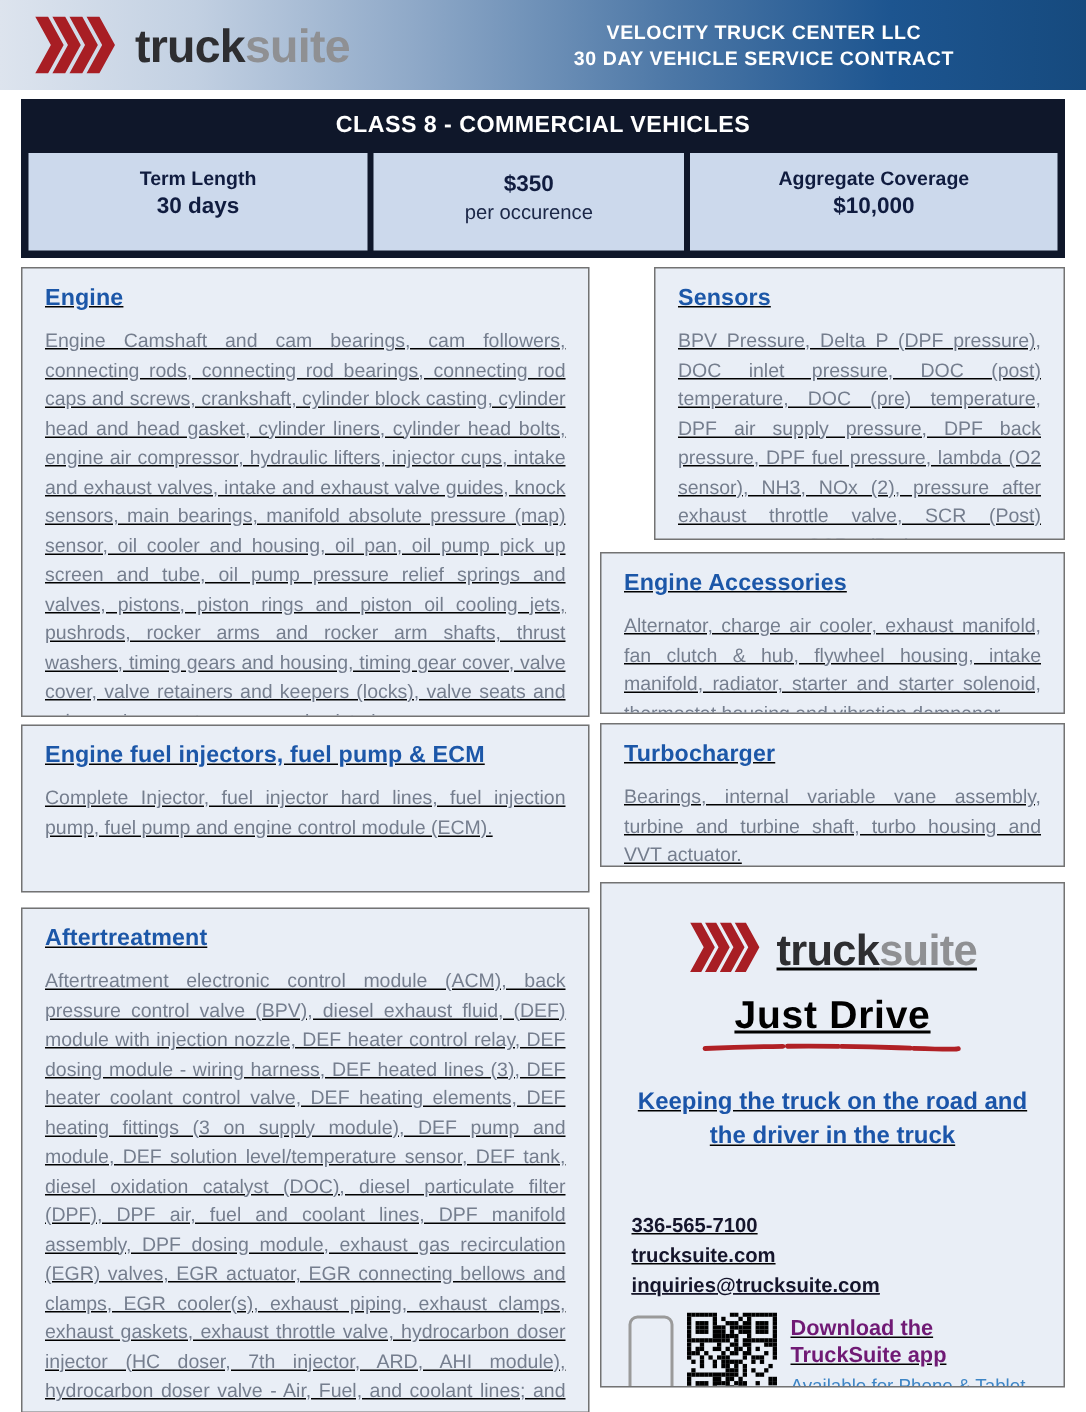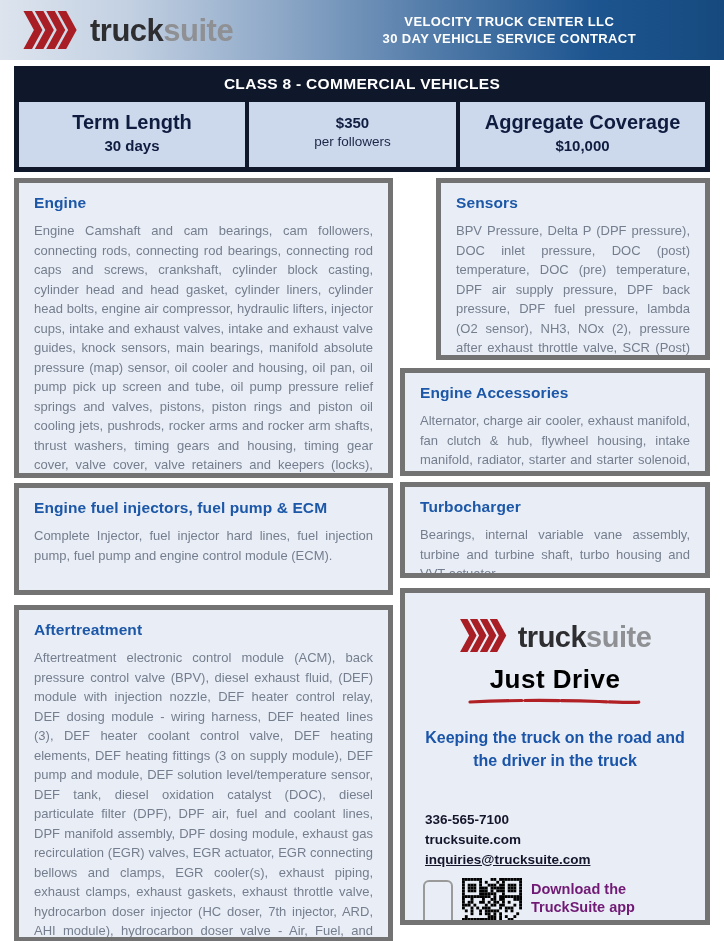"Term Length" .summary-label { font-size: 20px -> 13px }
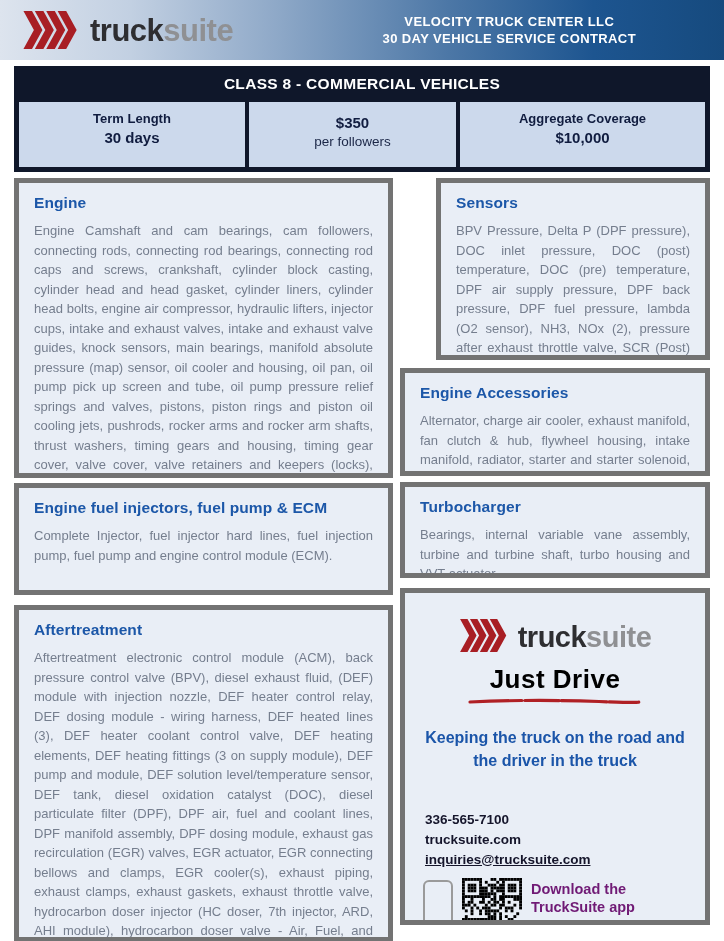"per followers" div.summary-note { text: followers -> occurence }
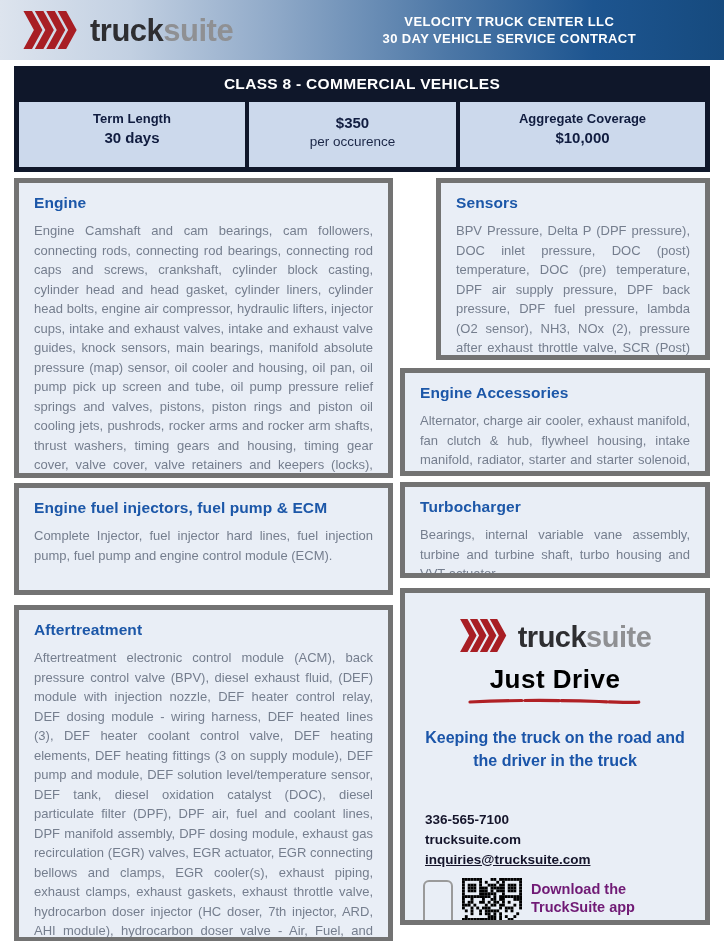"Engine" .box { border: 5px solid #737373 -> 1px solid #737373; text-decoration: none -> underline }
